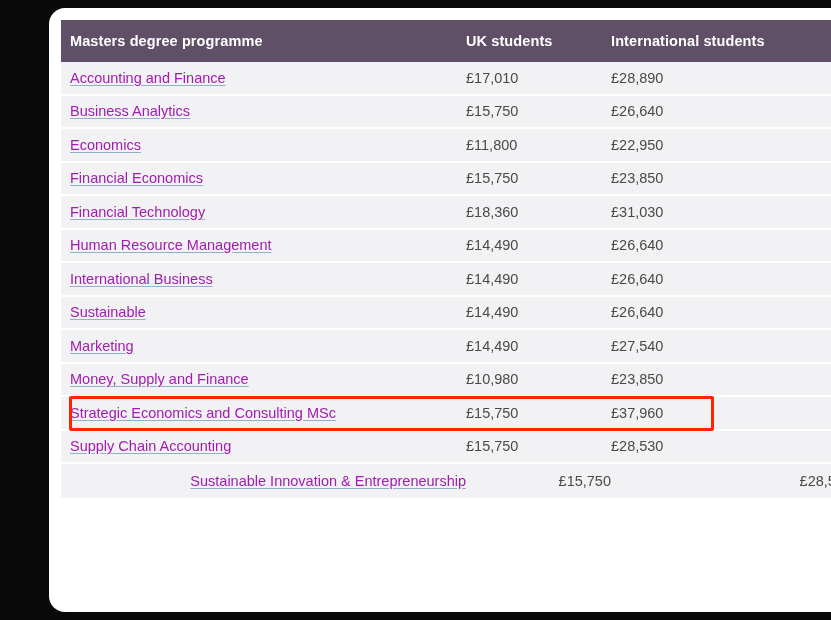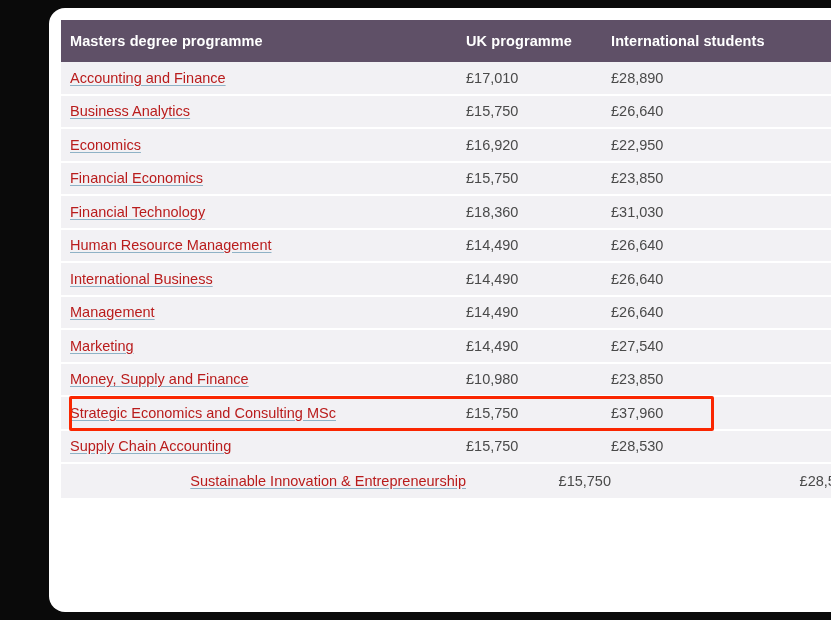"UK programme" th { text: programme -> students }
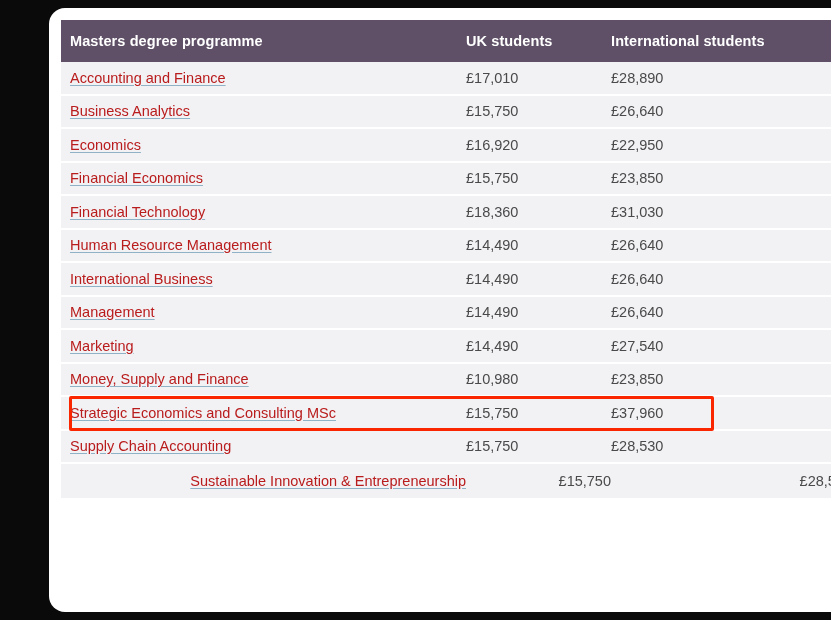"Accounting and Finance" a.prog-link { color: #b91c1c -> #a21caf }
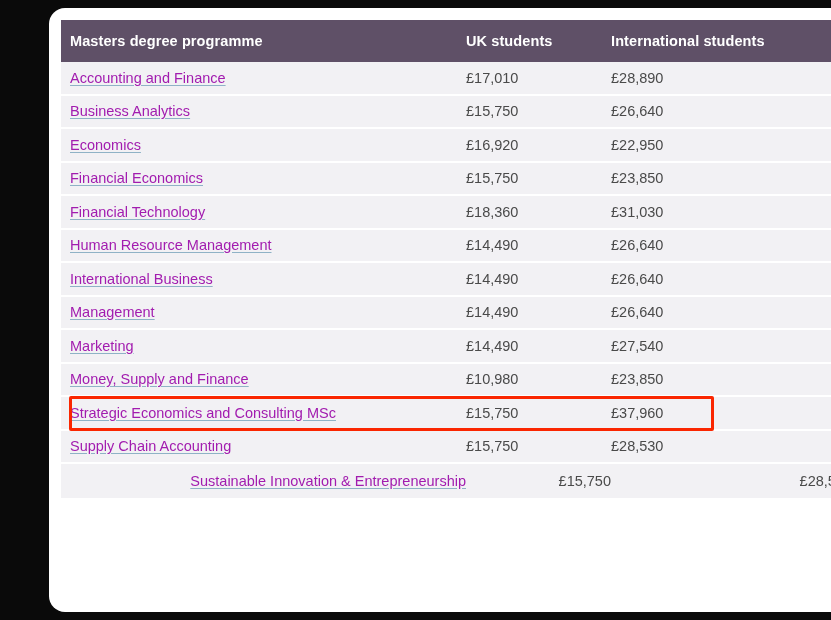"£16,920" td { text: £16,920 -> £11,800 }
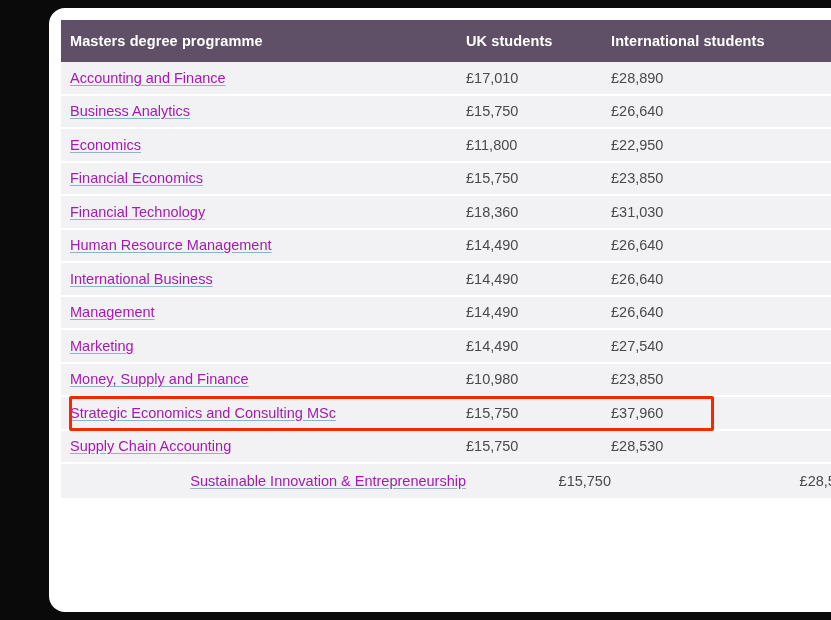"Management" a.prog-link { text: Management -> Sustainable }
